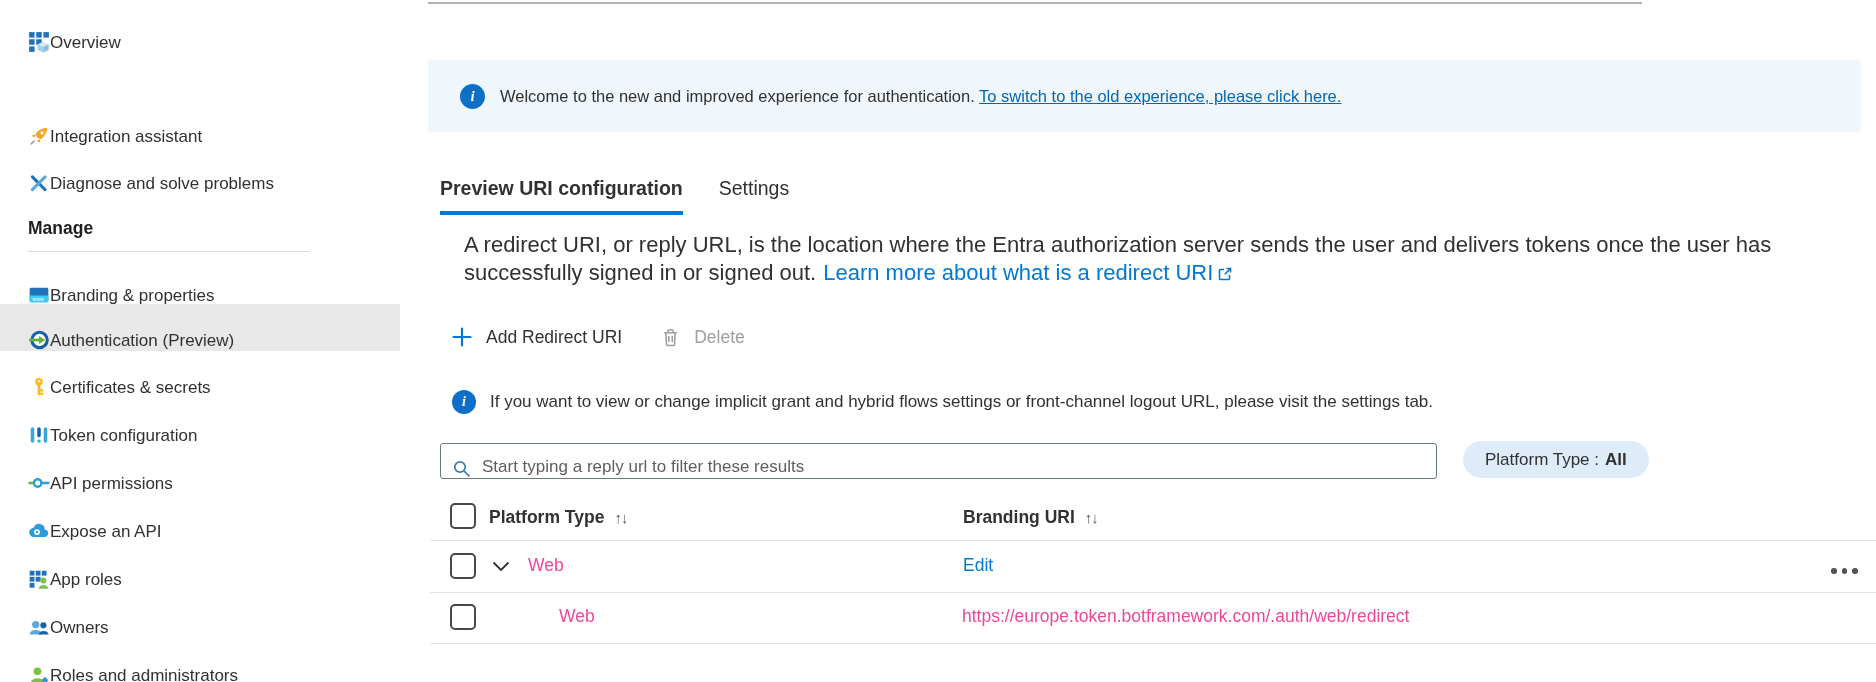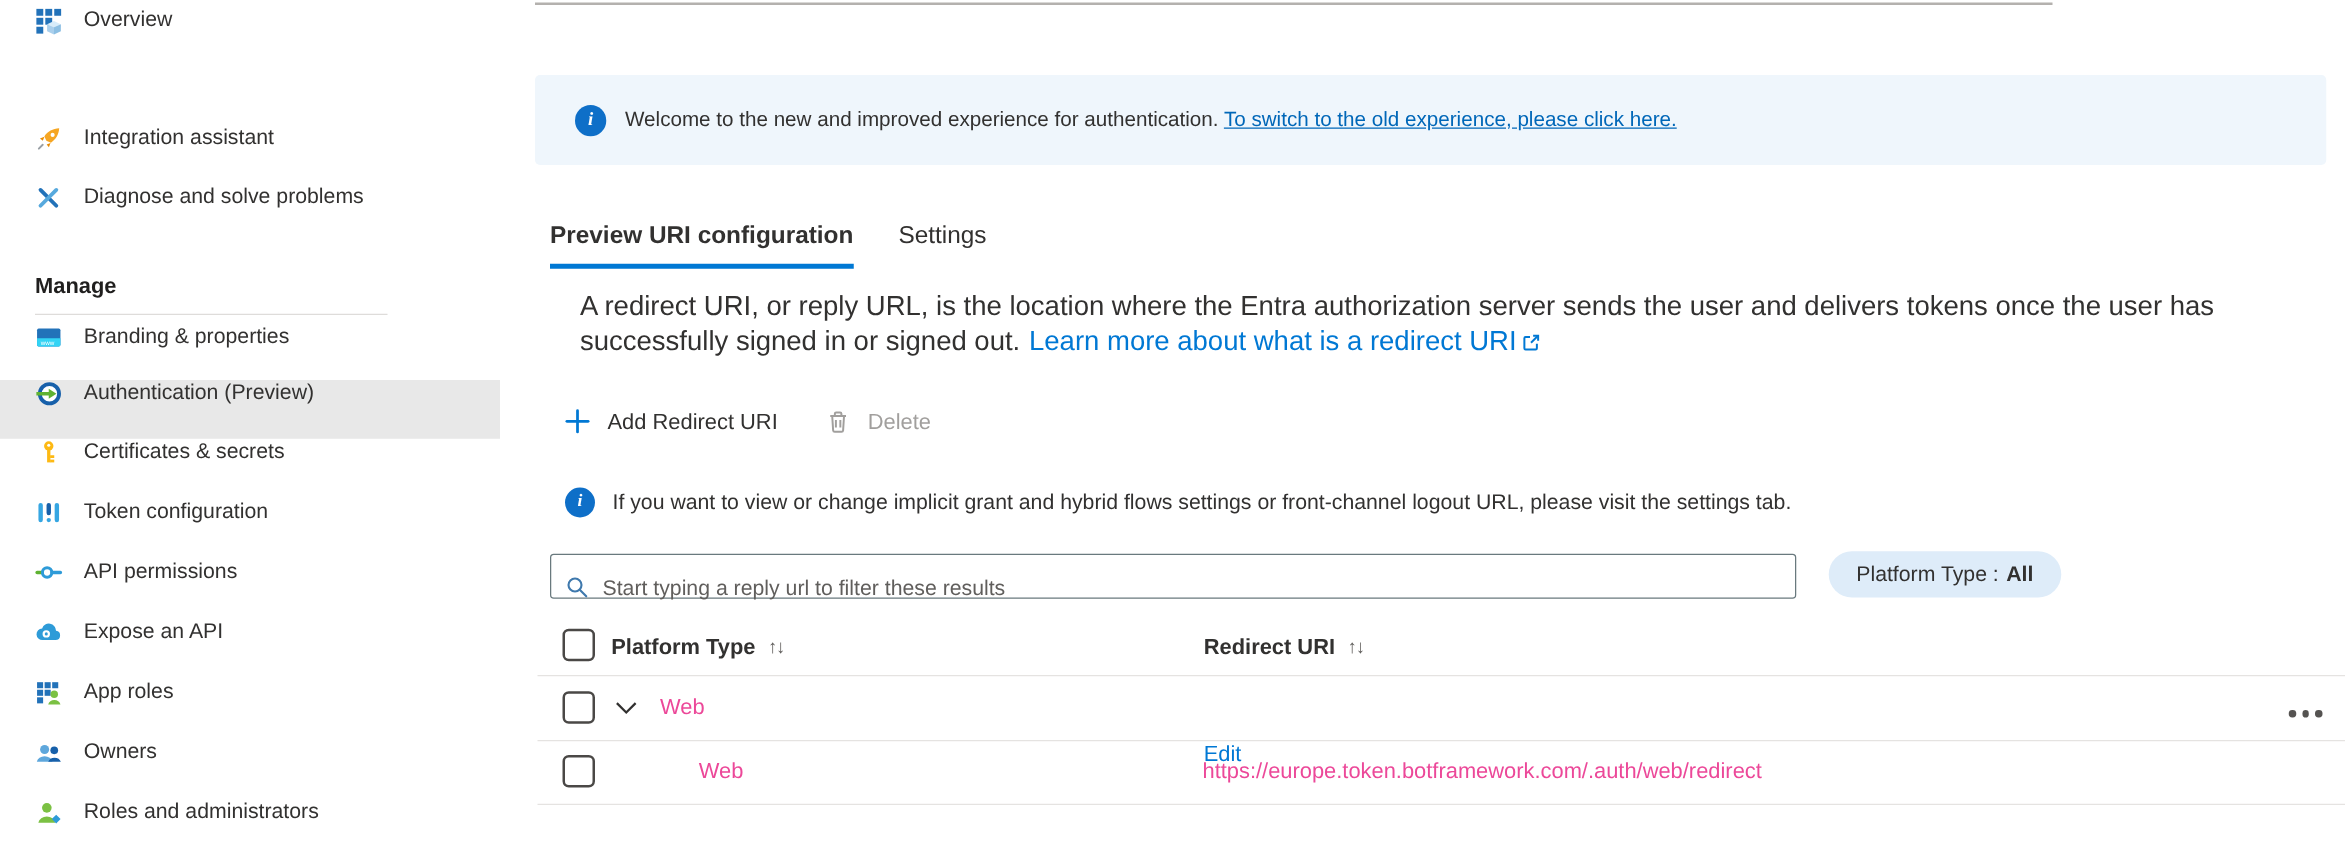"Overview" .nav-item { align-items: flex-start -> flex-end; gap: 17px -> none }
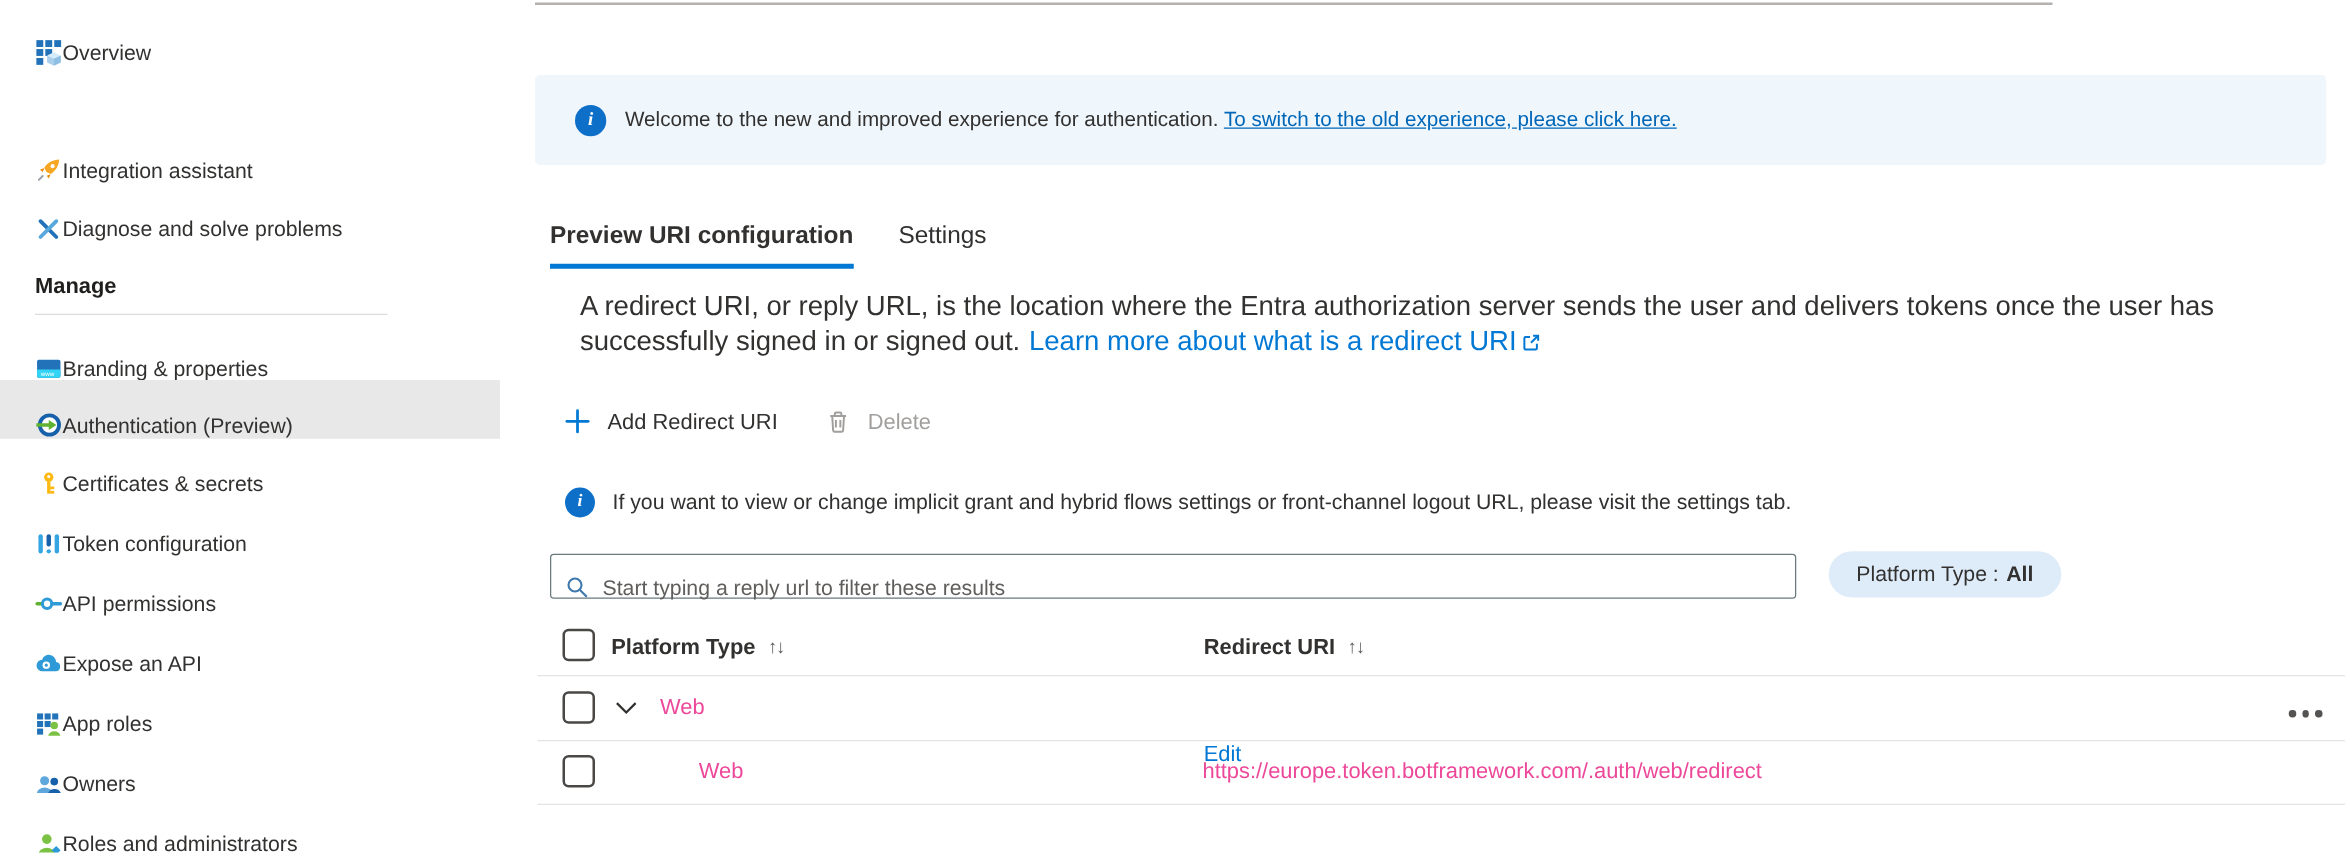"Start typing a reply url" .search-box { align-items: flex-start -> flex-end; padding: 16px 11px -> 0 11px }
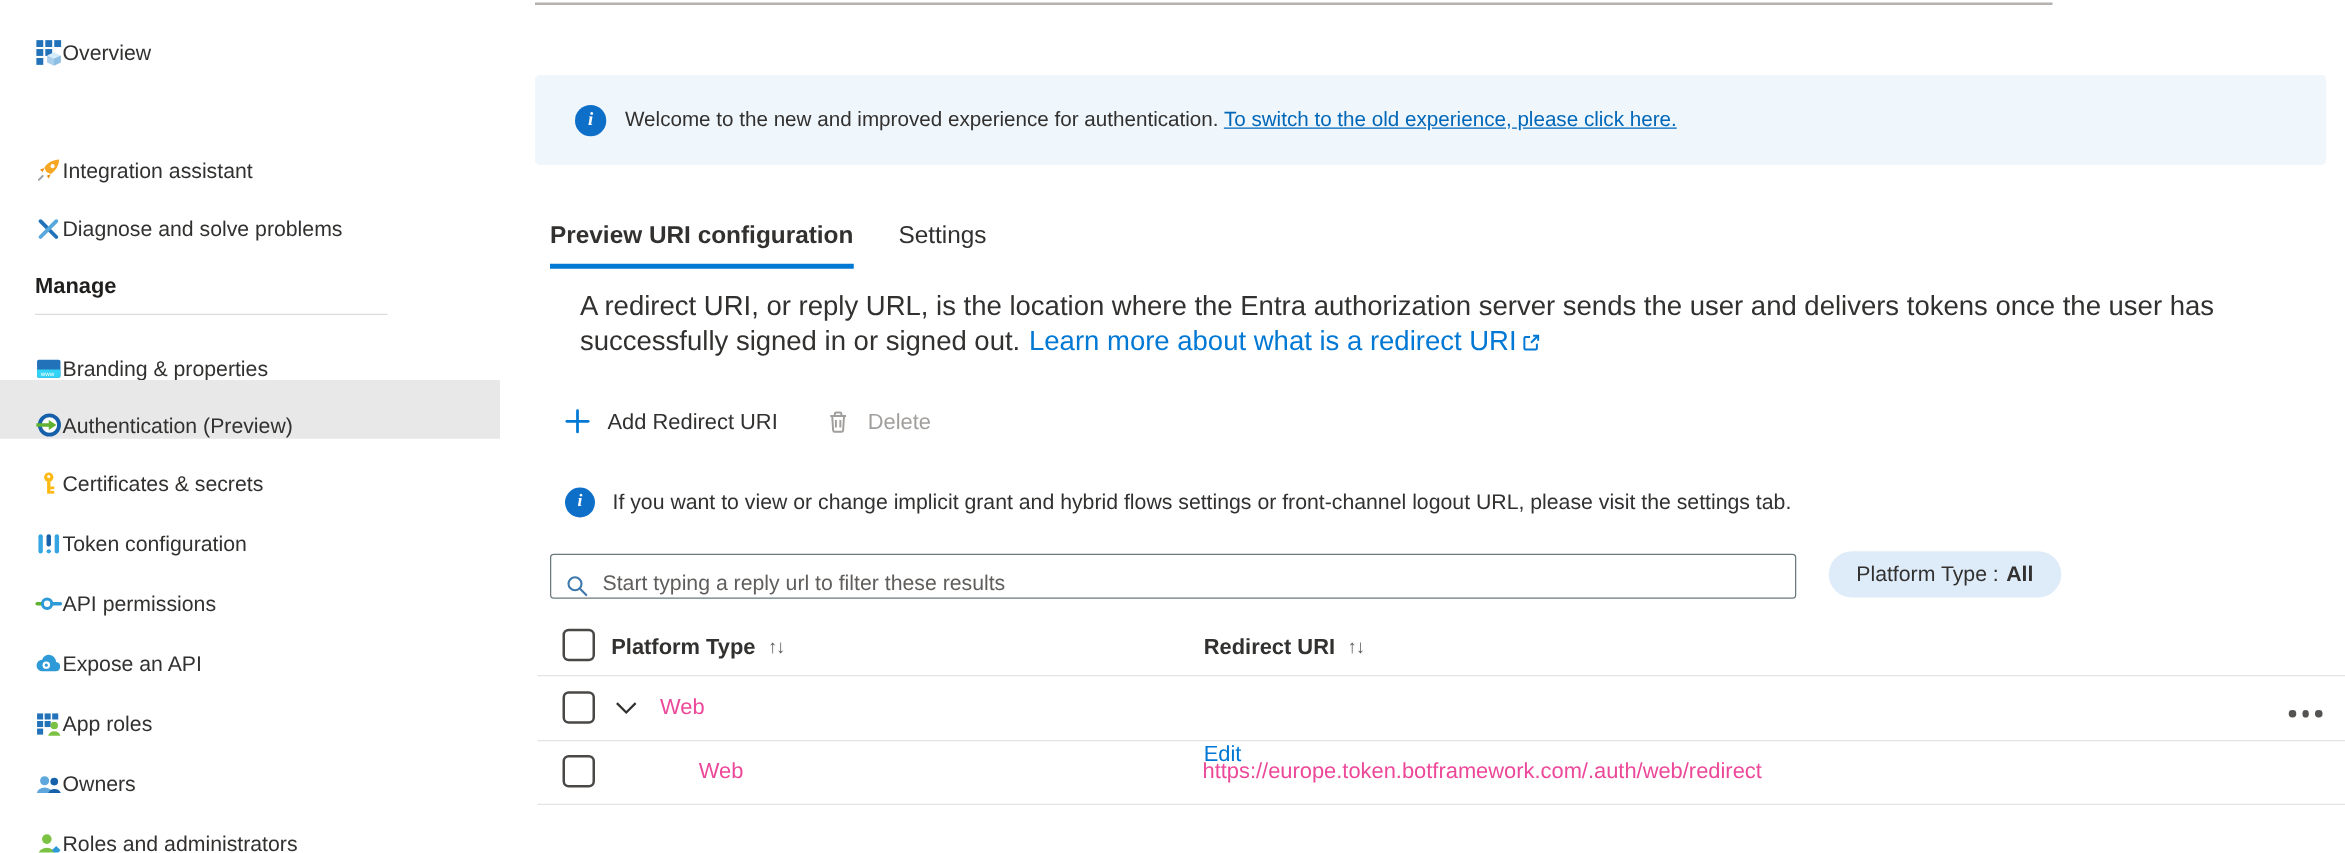"Redirect URI" span { text: Redirect -> Branding }
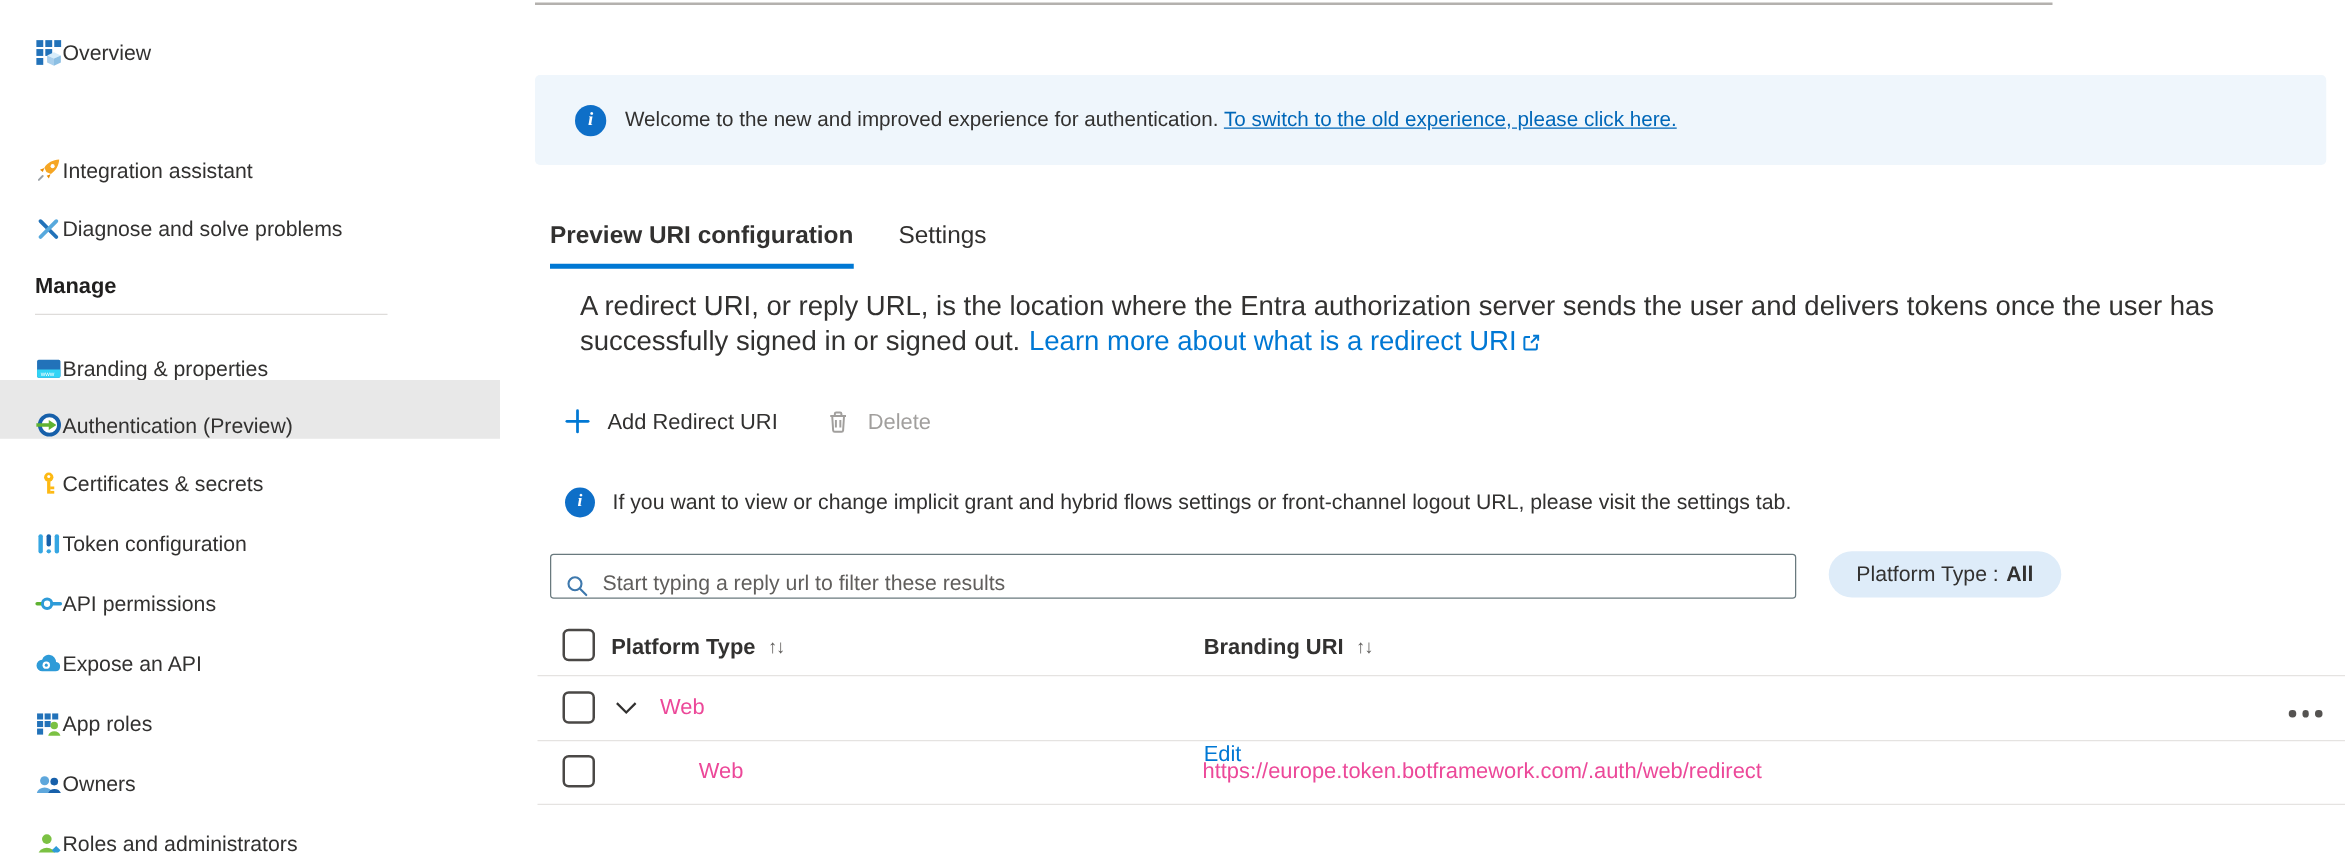"Edit" .edit-link { margin-top: 38px -> none }
